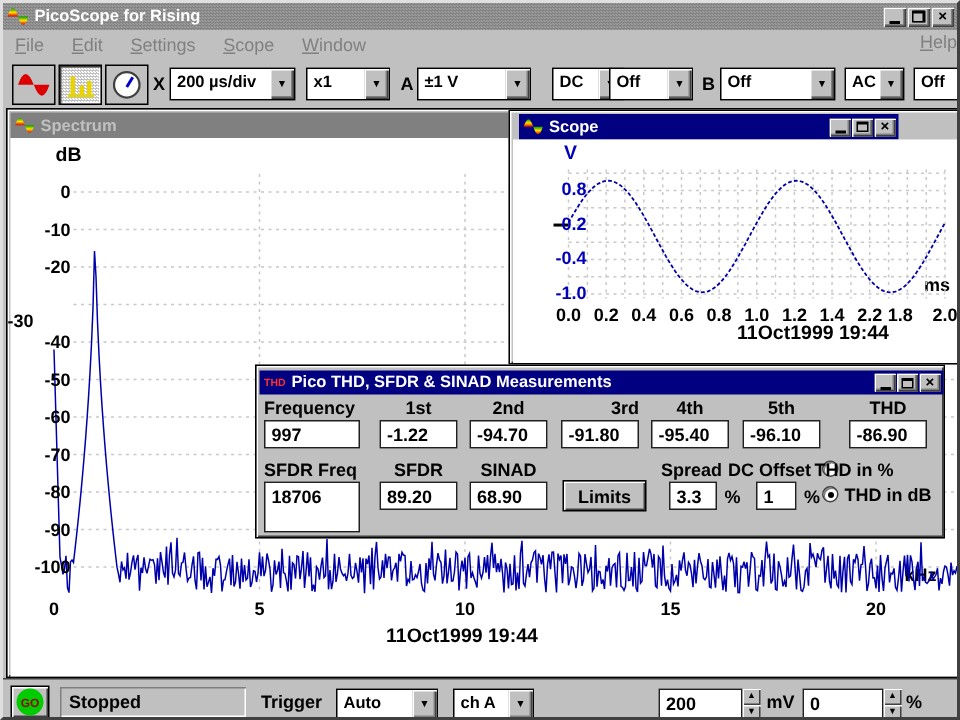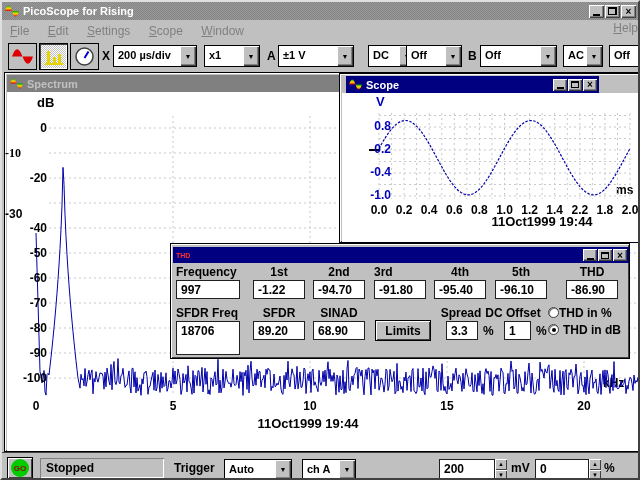"-10" span.tick { font-family: Liberation Serif, serif -> none; text-align: none -> right }
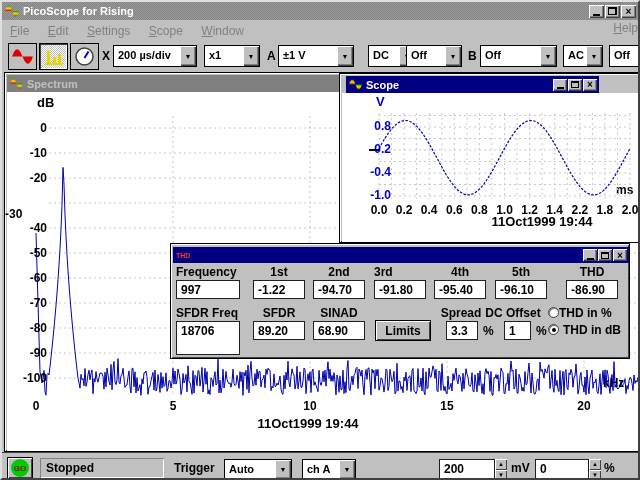"1.8" span.tick { text-align: center -> none }
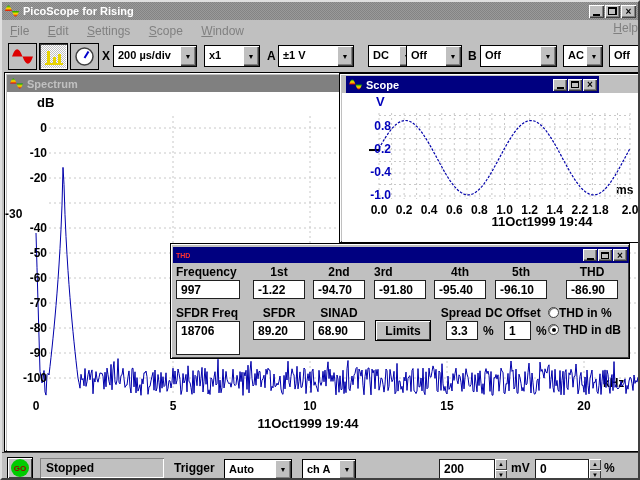"Pico THD, SFDR & SINAD" span { html: none -> <span>Pico THD, SFDR &amp; SINAD Measurements</span> }
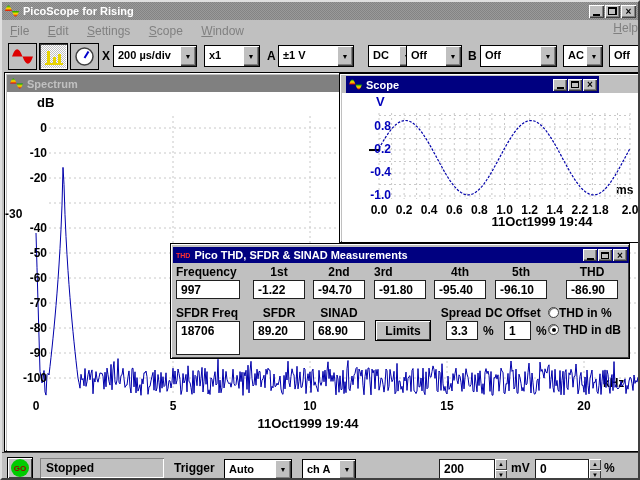"3rd" span.abs { text-align: left -> right }
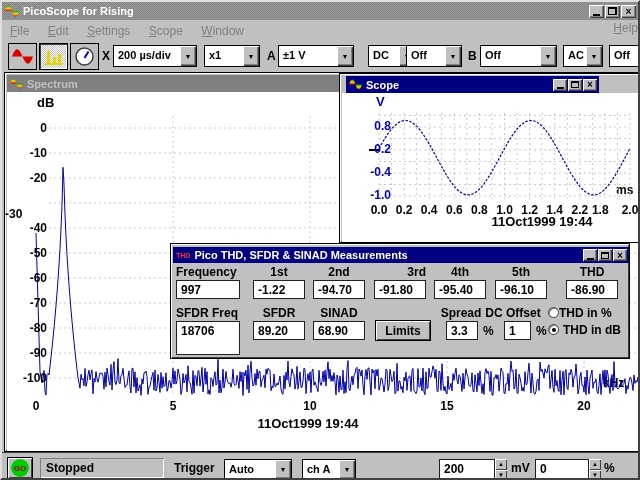"THD in %" span.abs { left: 388px -> 372px }
